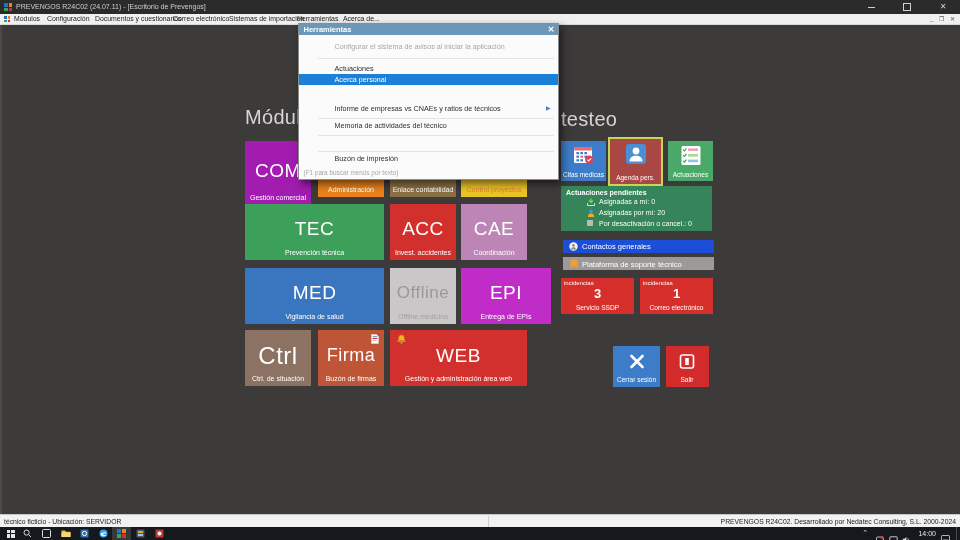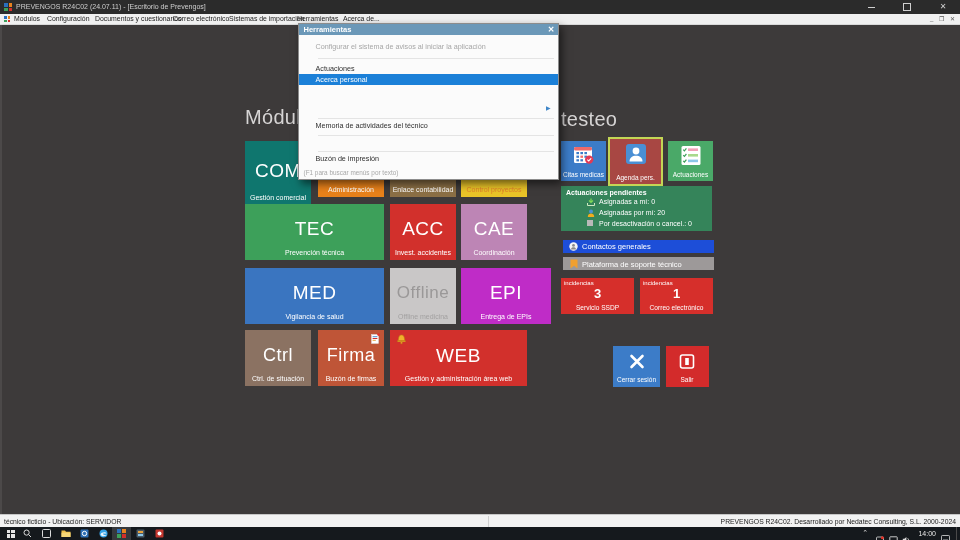"Configurar el sistema de avisos" .pitem { padding-left: 17px -> 36px }
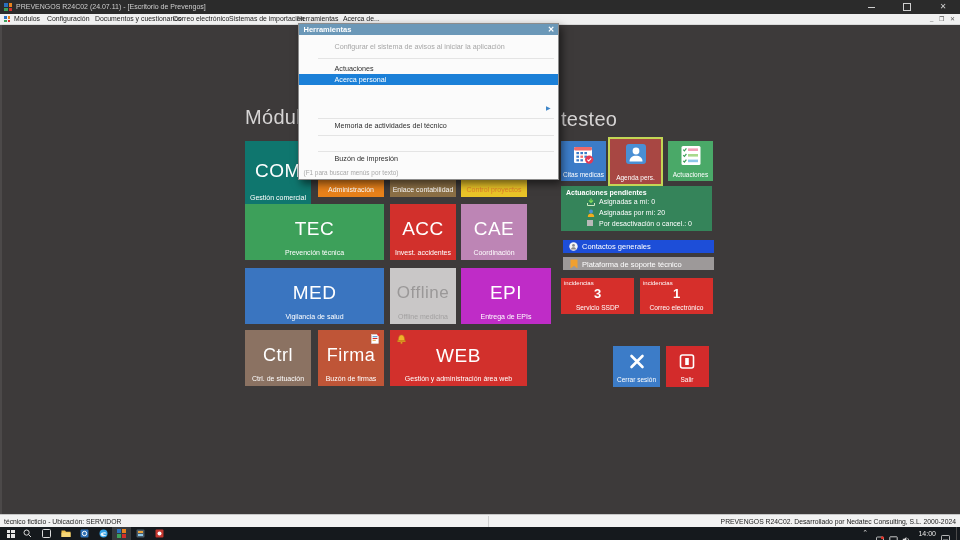"Informe de empresas vs CNAEs" div.pitem { html: none -> <div>Informe de empresas vs CNAEs y ratios de técnicos</div> }
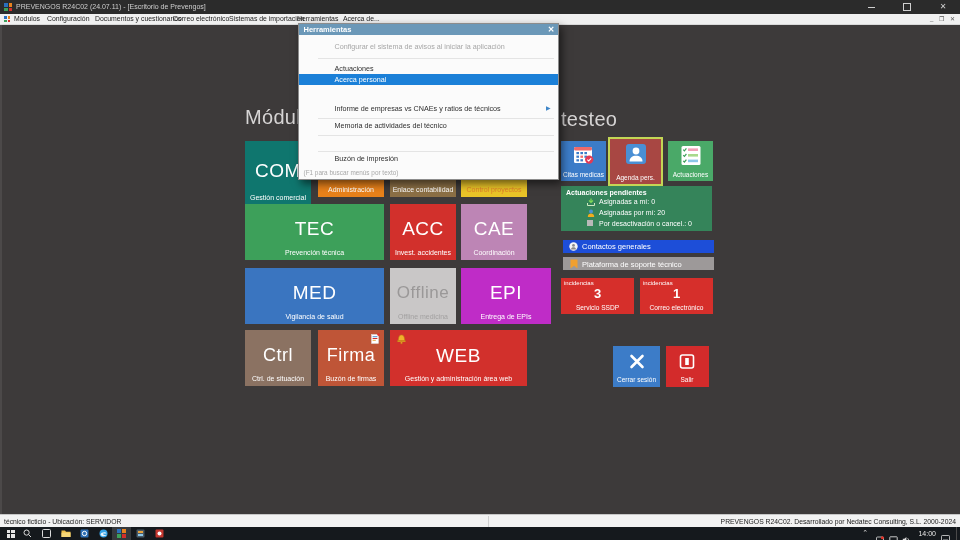"COM" div.tile { background: #0f766e -> #a21caf }
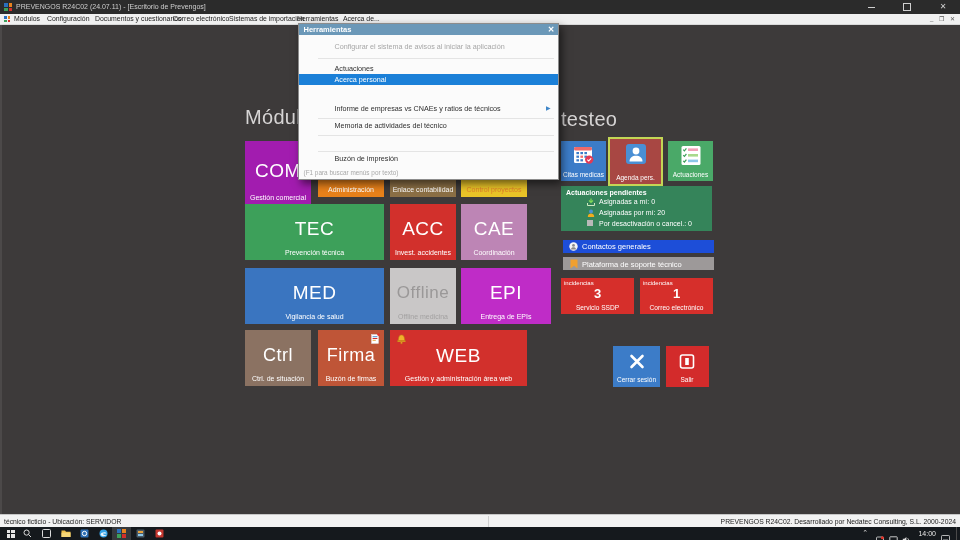"Ctrl" span.tcode { font-size: 18px -> 24px }
